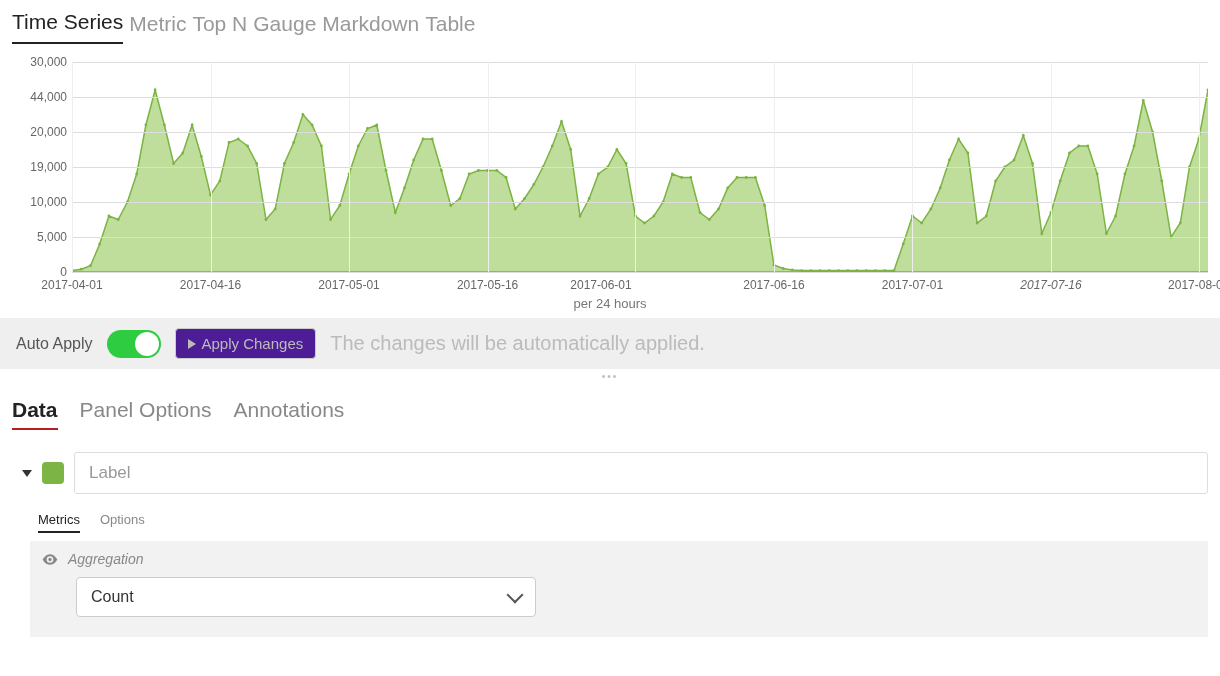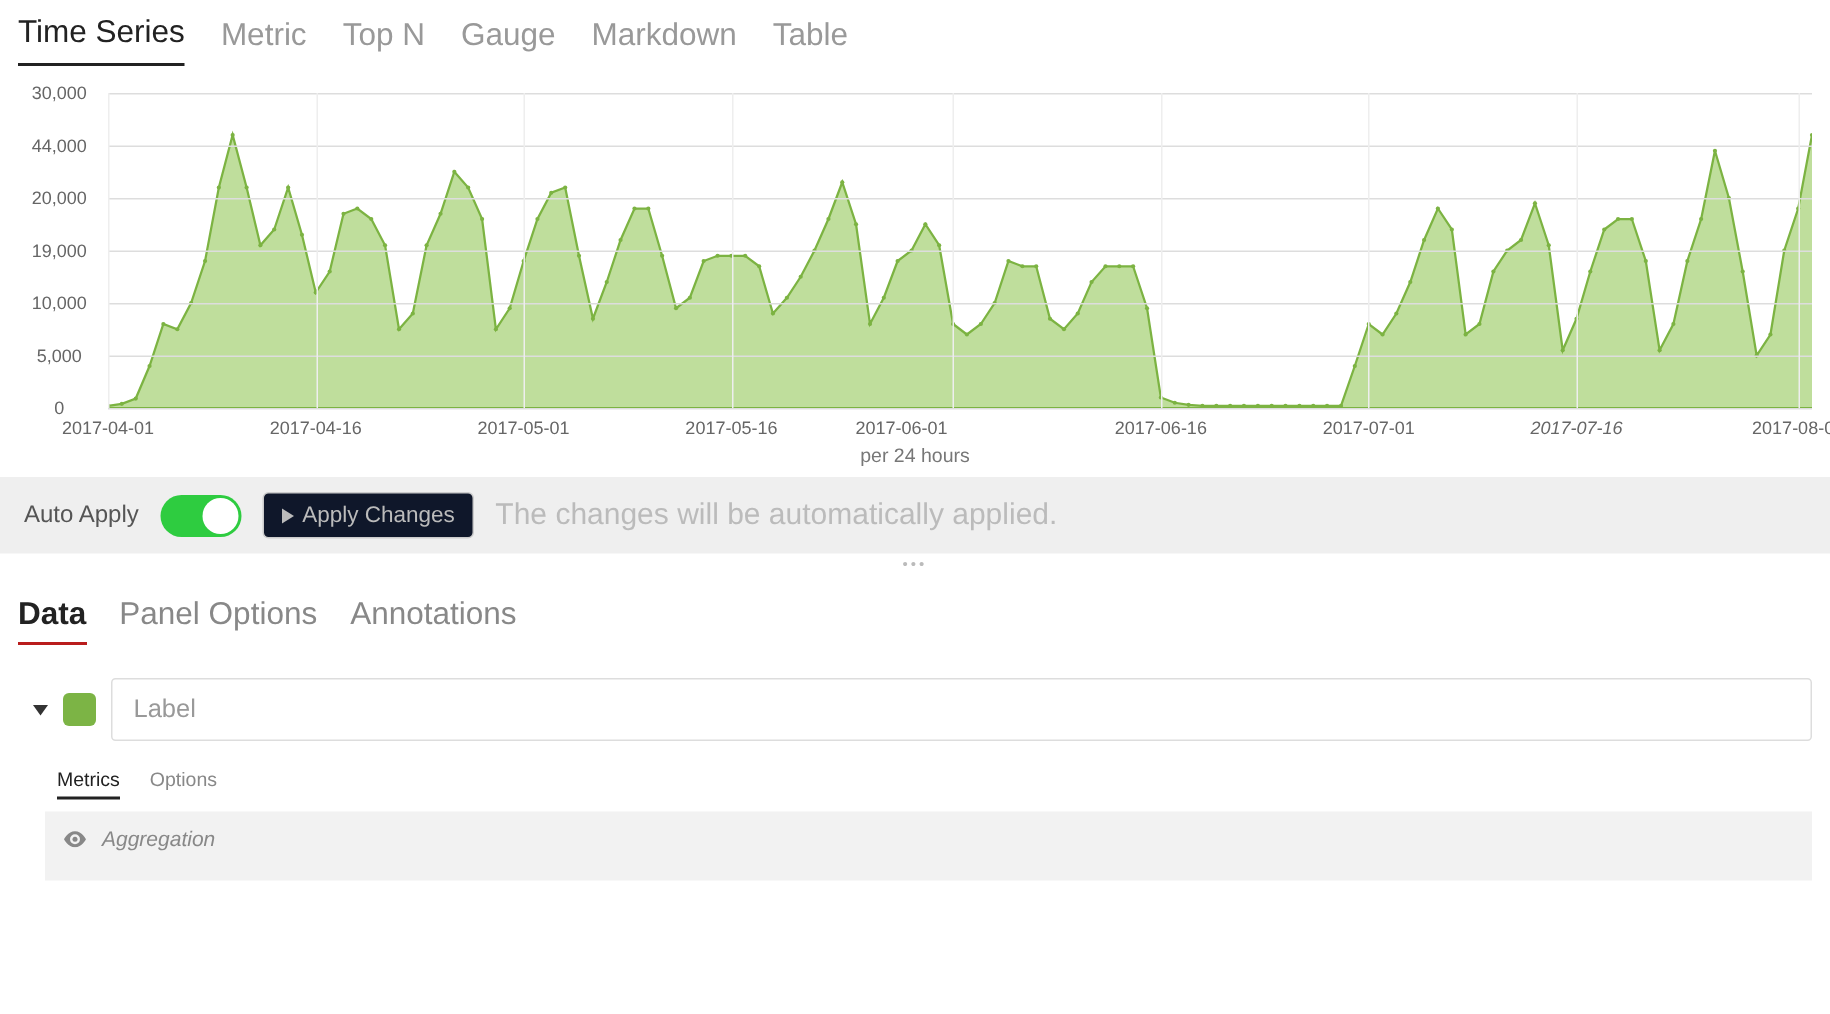"Time Series" .top-tabs { gap: 24px -> 6px }
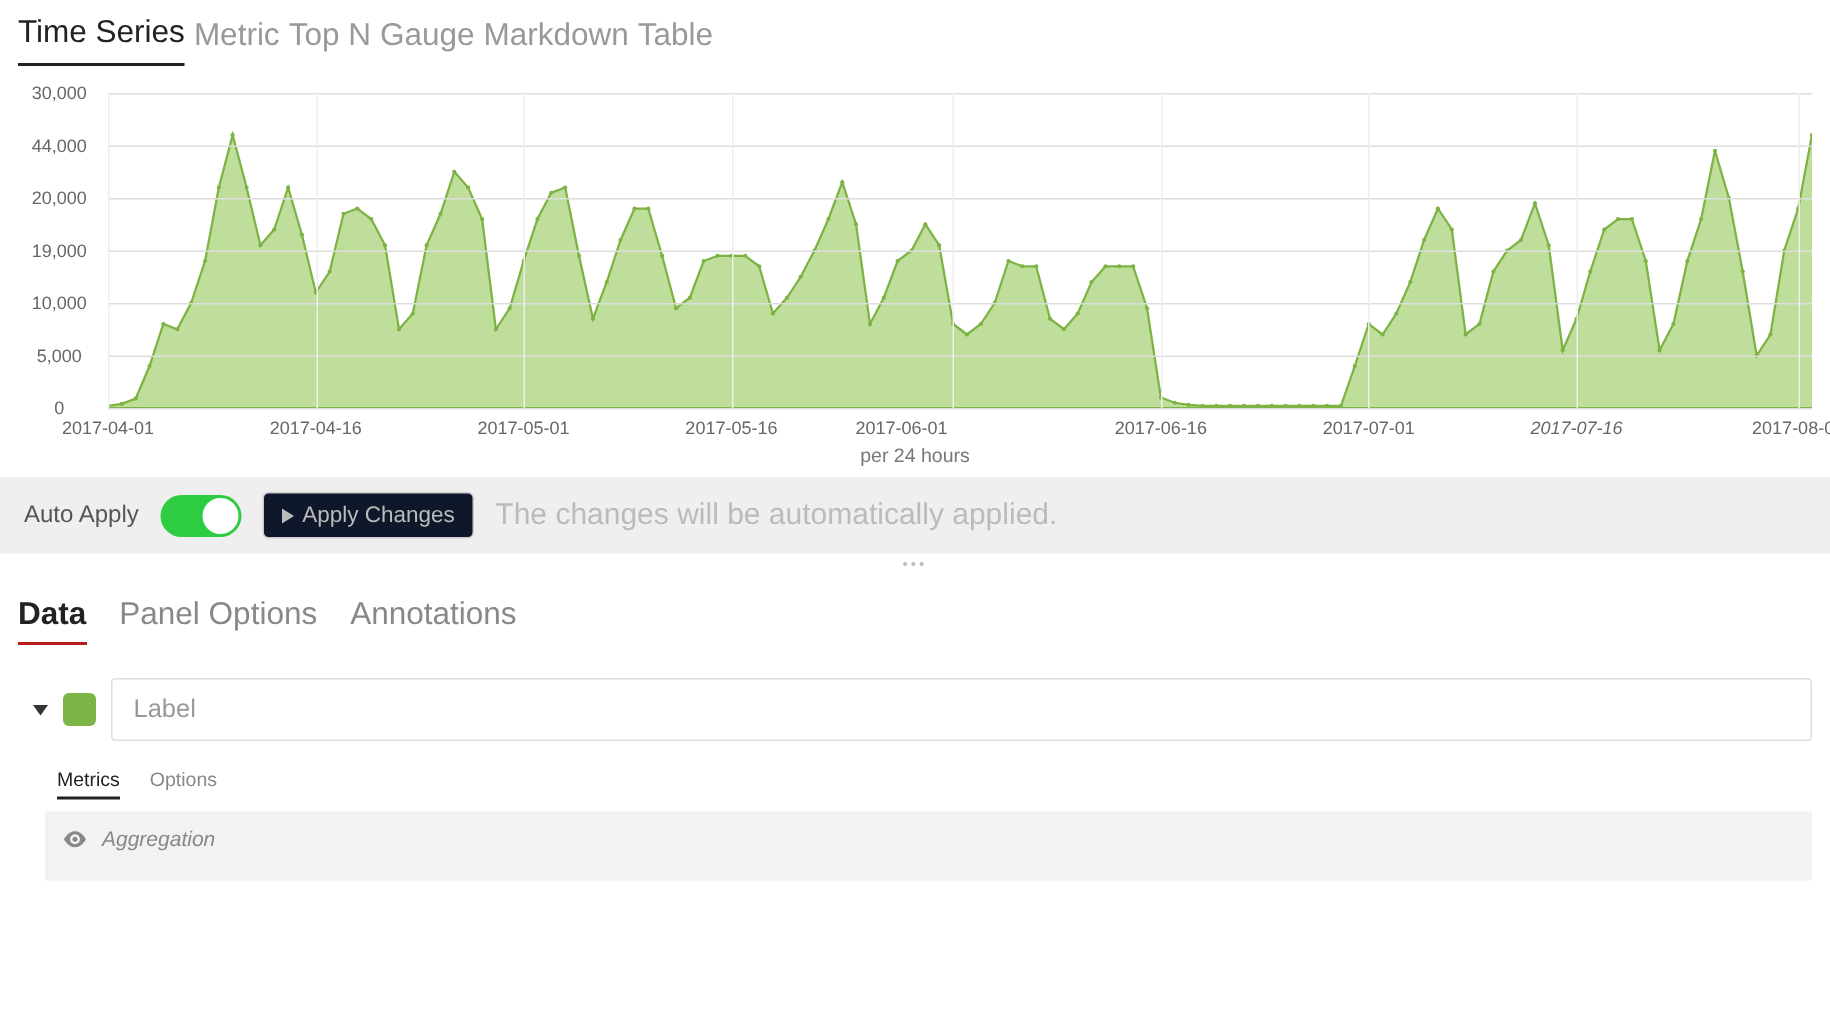"30,000" .y-tick { text-align: center -> right }
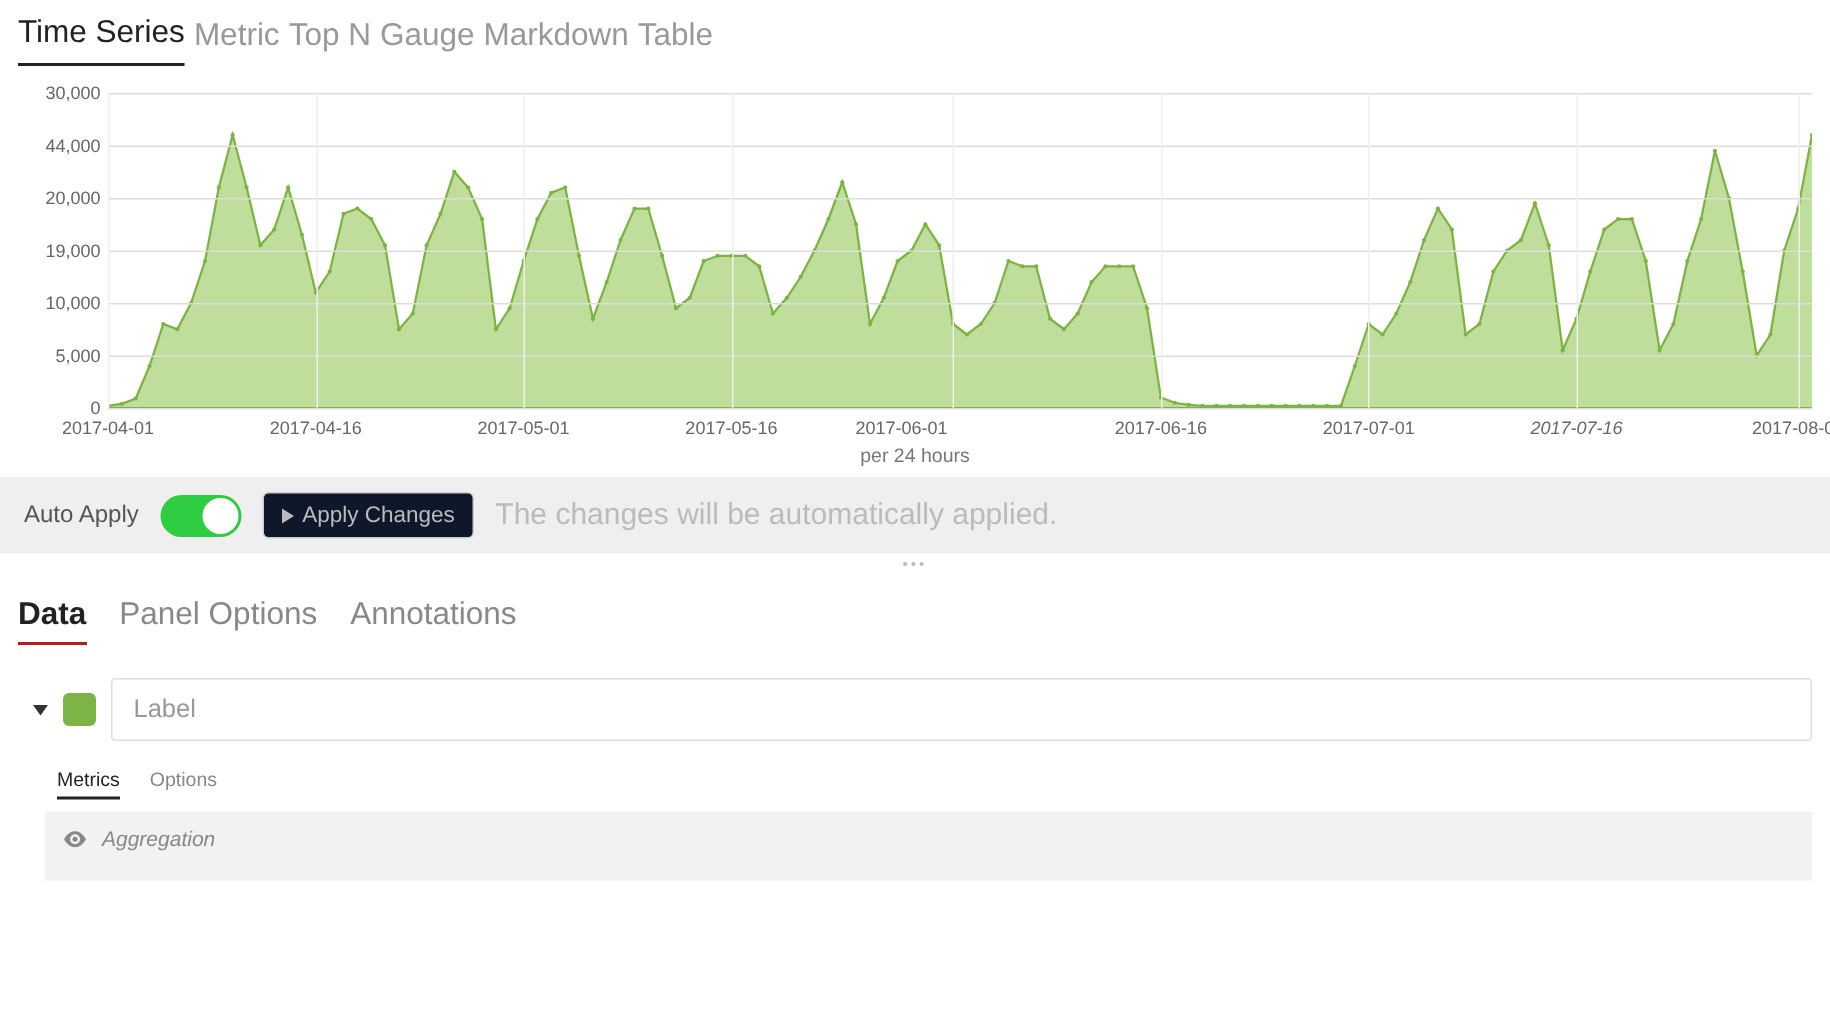"Apply Changes" .apply-btn { background: #0f172a -> #4c1d95 }
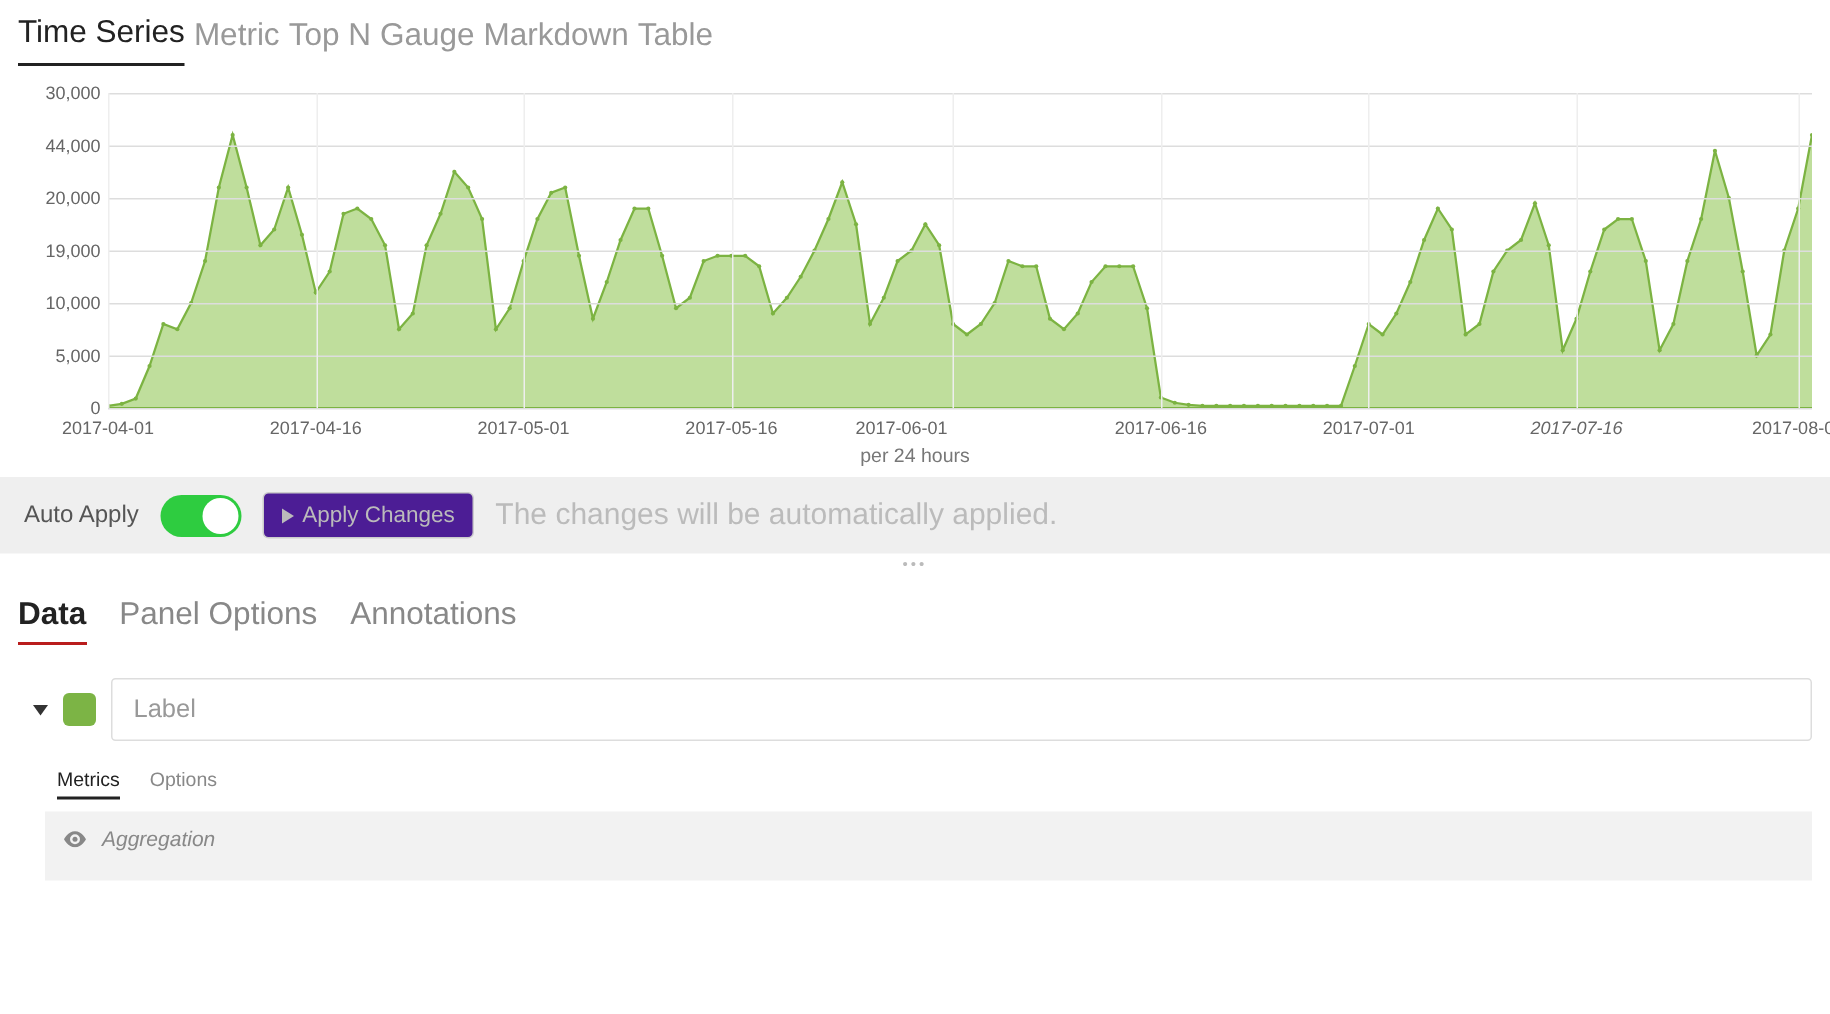"Count" div.select { html: none -> <div> <span>Count</span> <span></span> </div> }
